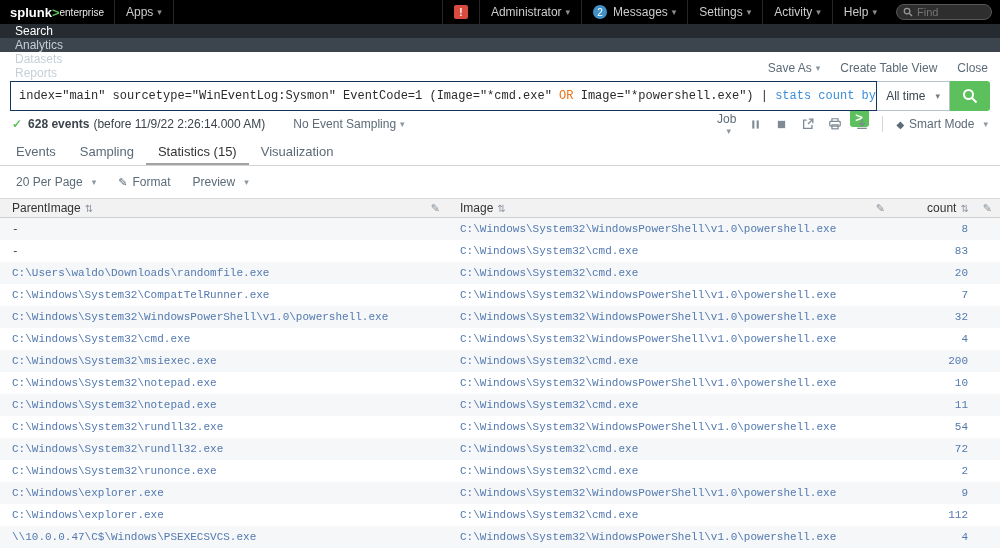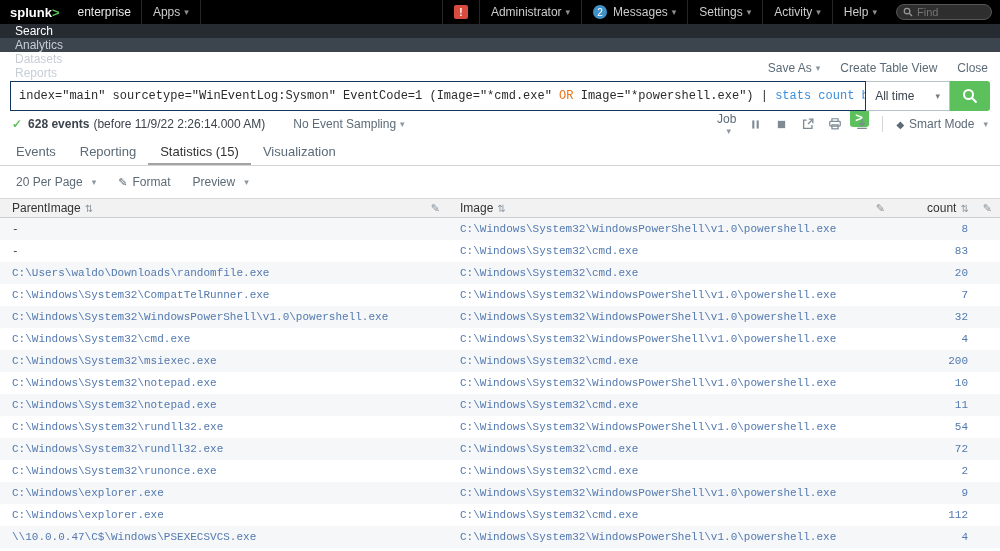"enterprise" .logo .ent { font-size: 12px -> 10px; margin-left: 18px -> none }
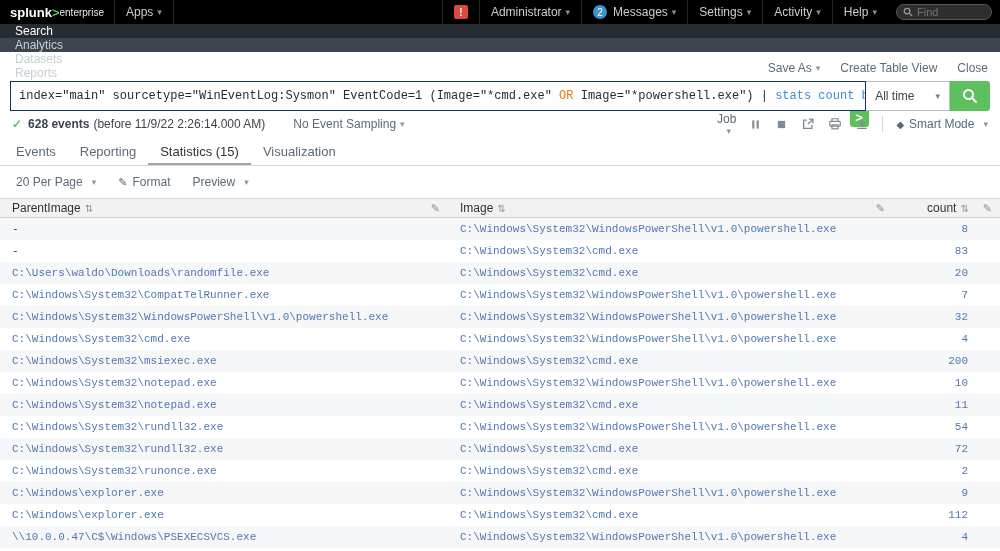"All time" .time-picker { gap: 17px -> 6px }
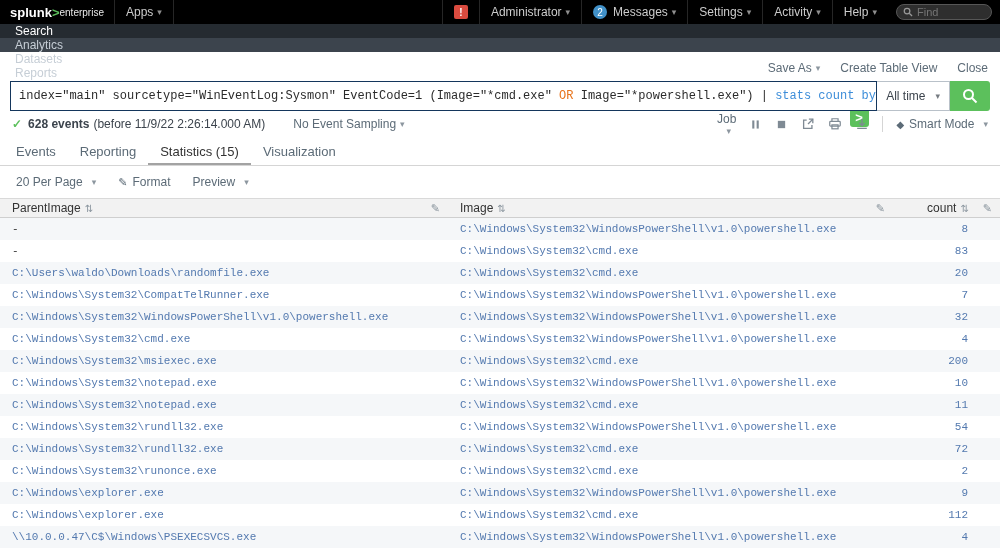"Reporting" div.tab { text: Reporting -> Sampling }
